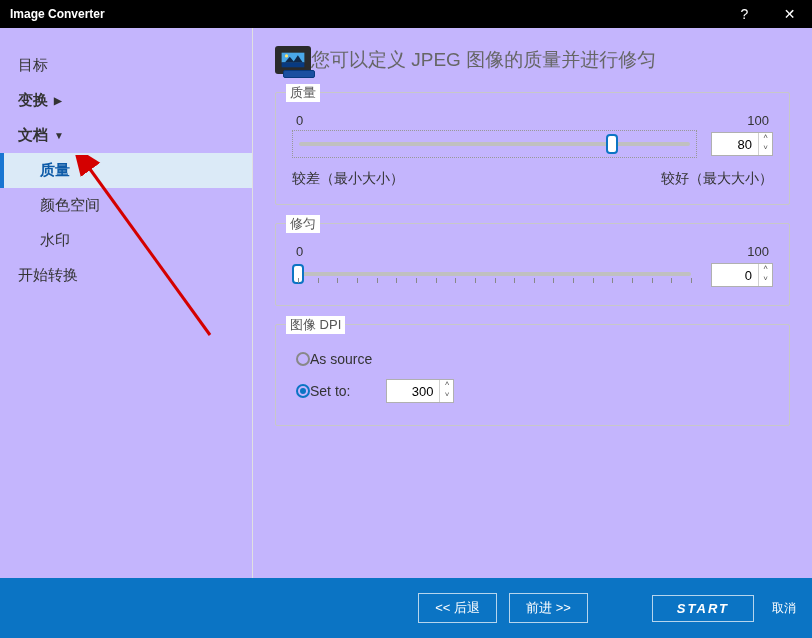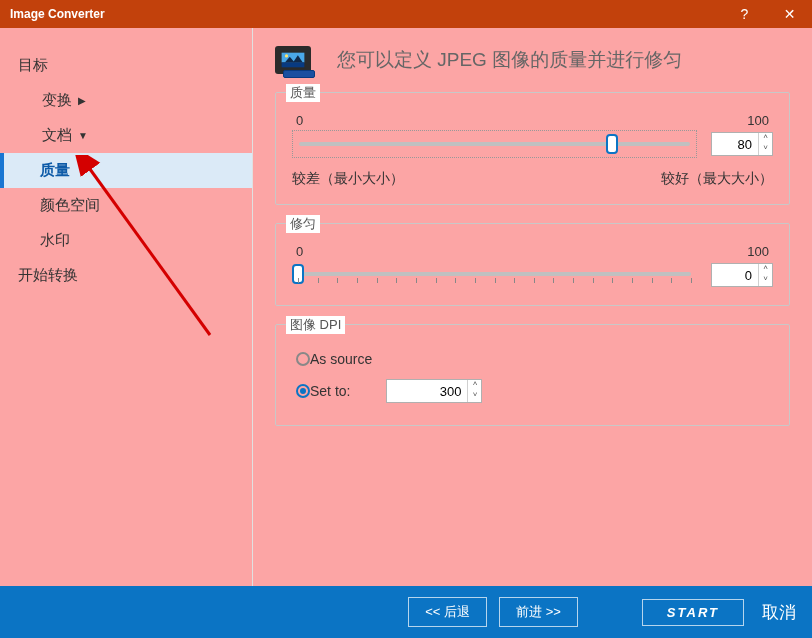"Image Converter" .titlebar { background: #c2410c -> #000000 }
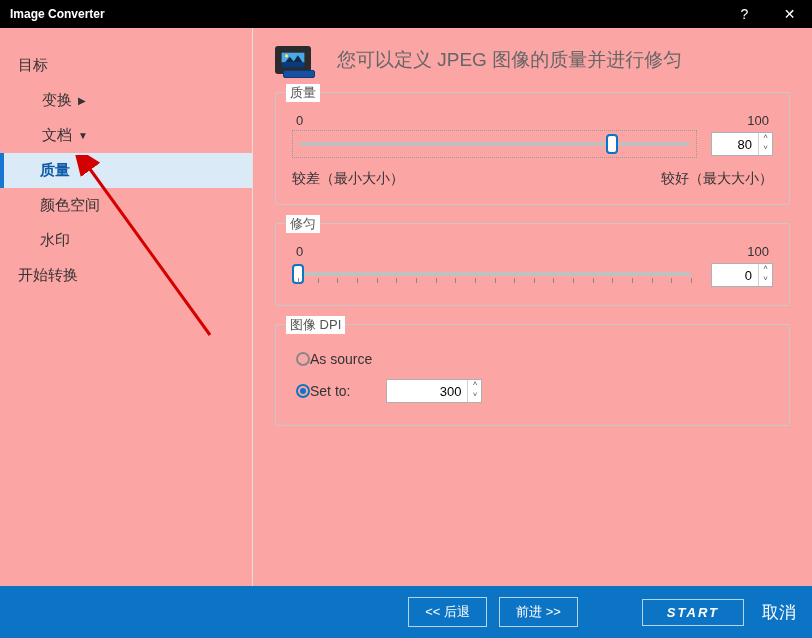"目标" .body { background: #fca5a5 -> #c4b5fd }
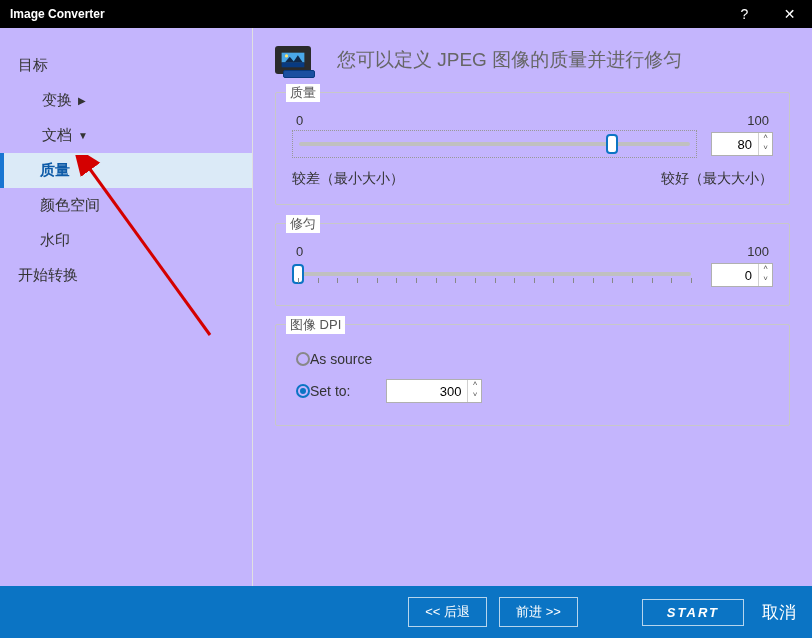"您可以定义 JPEG 图像的质量并进行修匀" .header { gap: 26px -> 0 }
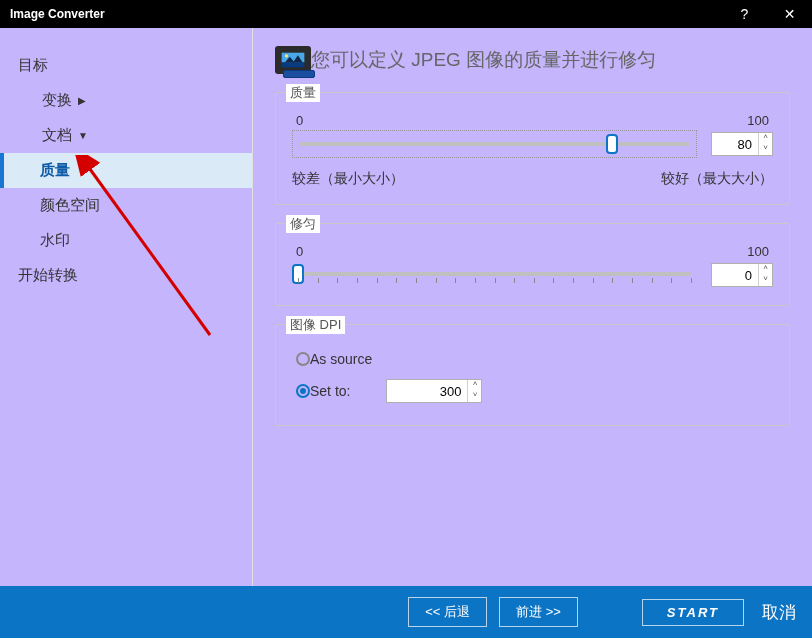"变换" .nav-item.bold { font-weight: normal -> bold; margin-left: 24px -> none }
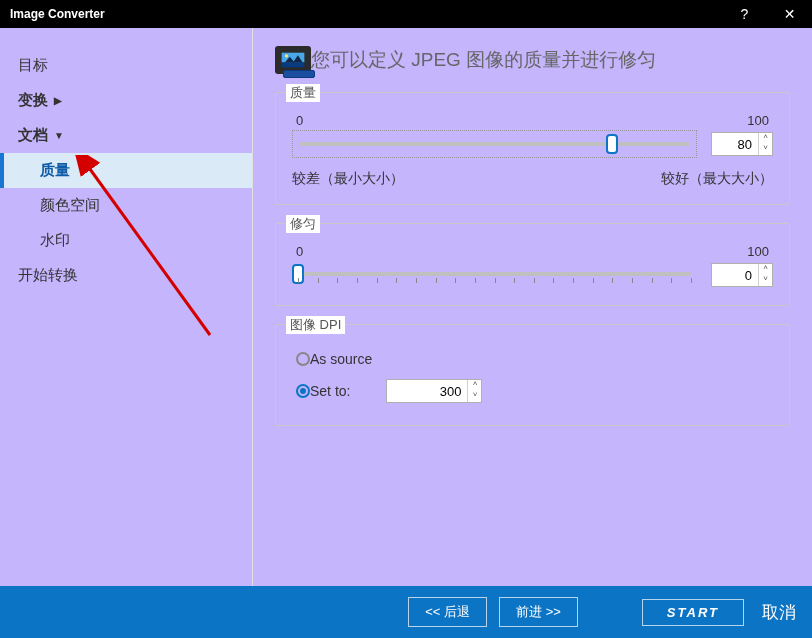"300" .spin.w70 input { width: 80px -> 52px }
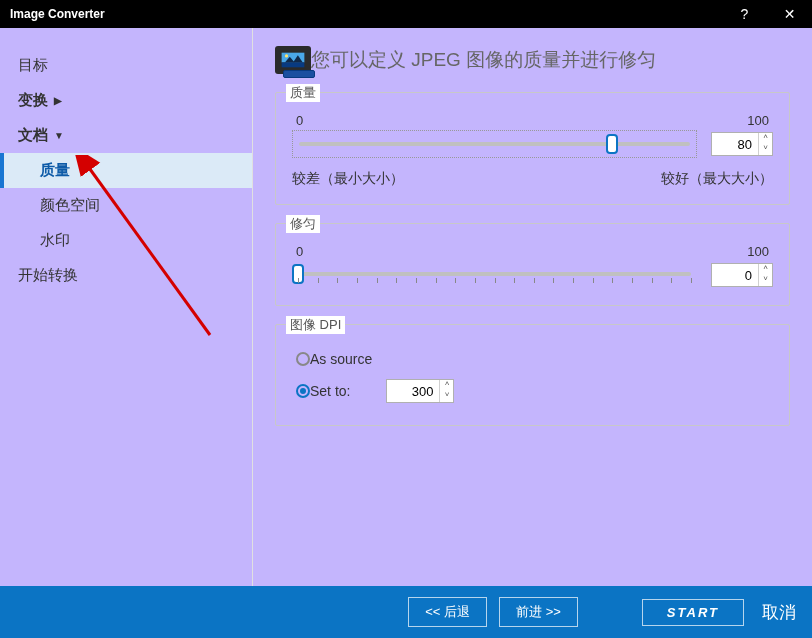"<< 后退" .footer { height: 52px -> 60px }
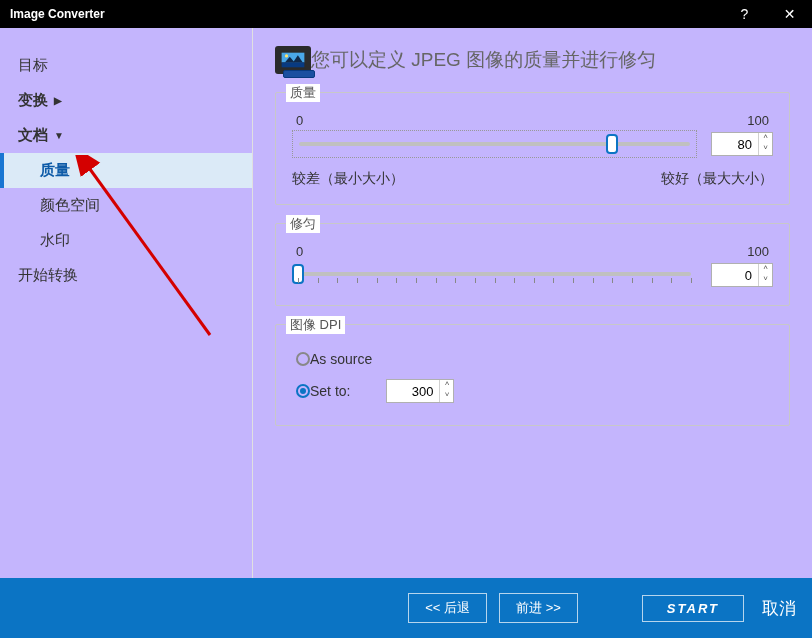"取消" .cancel { font-size: 17px -> 12px }
